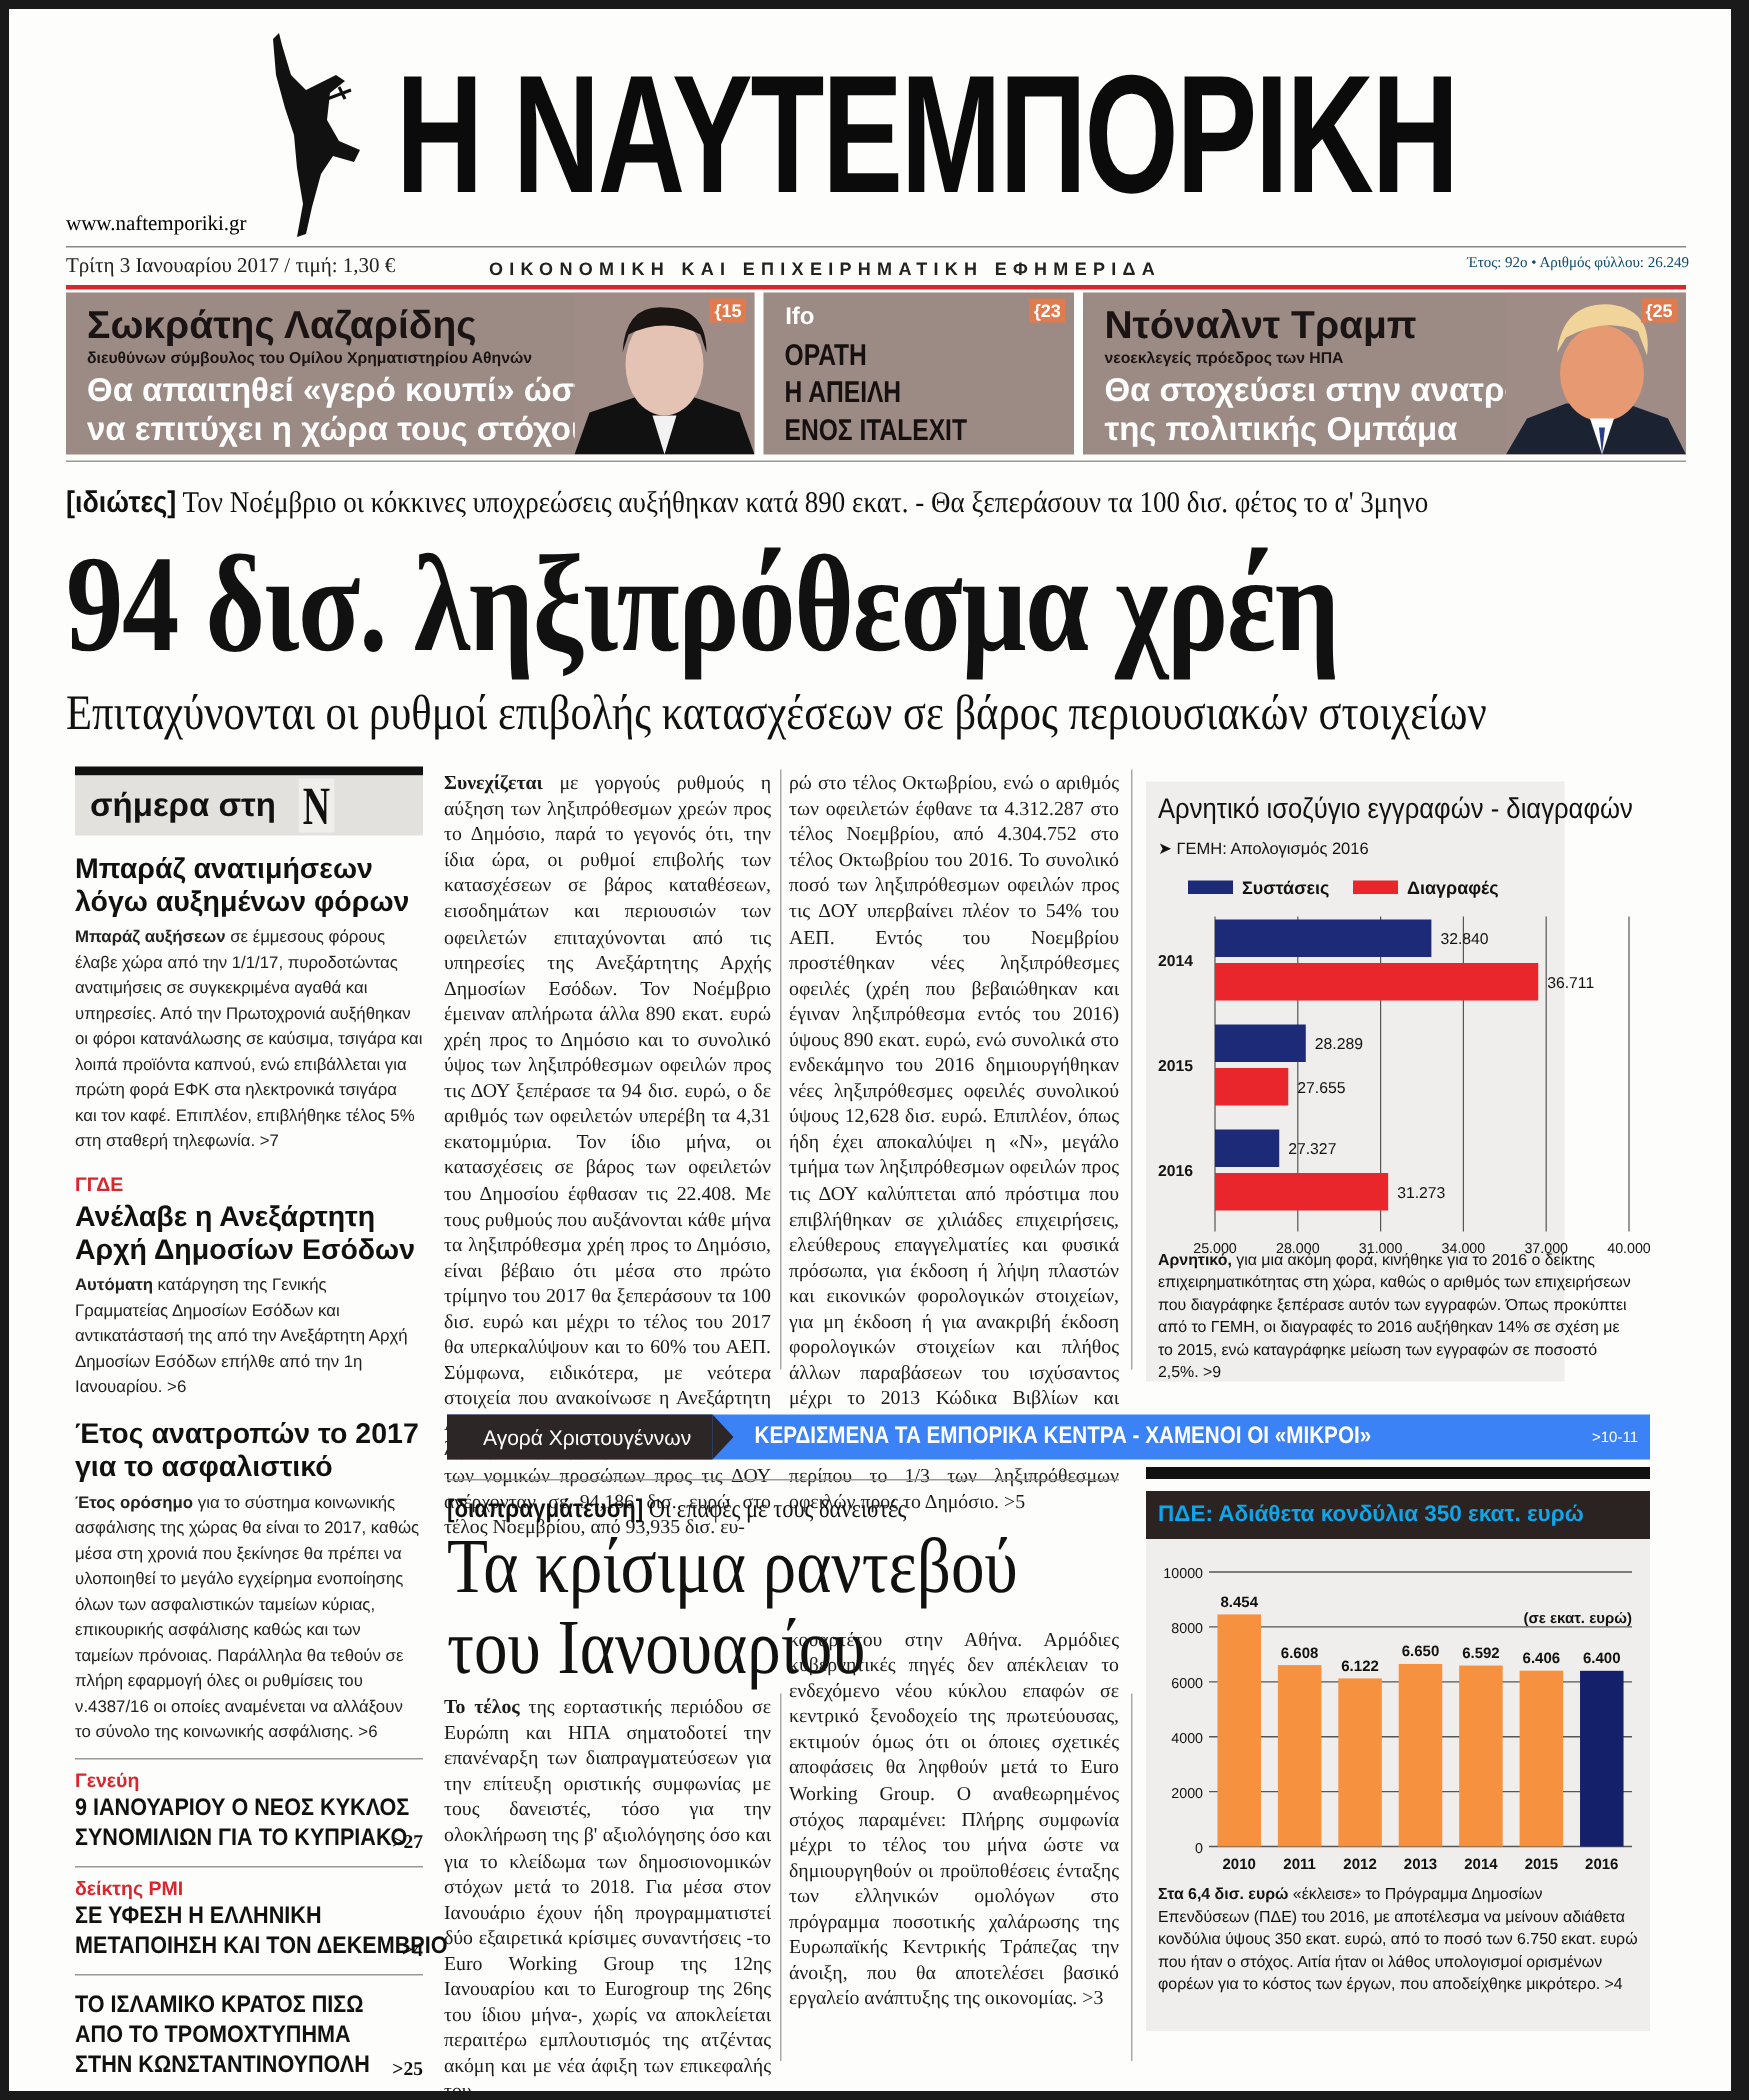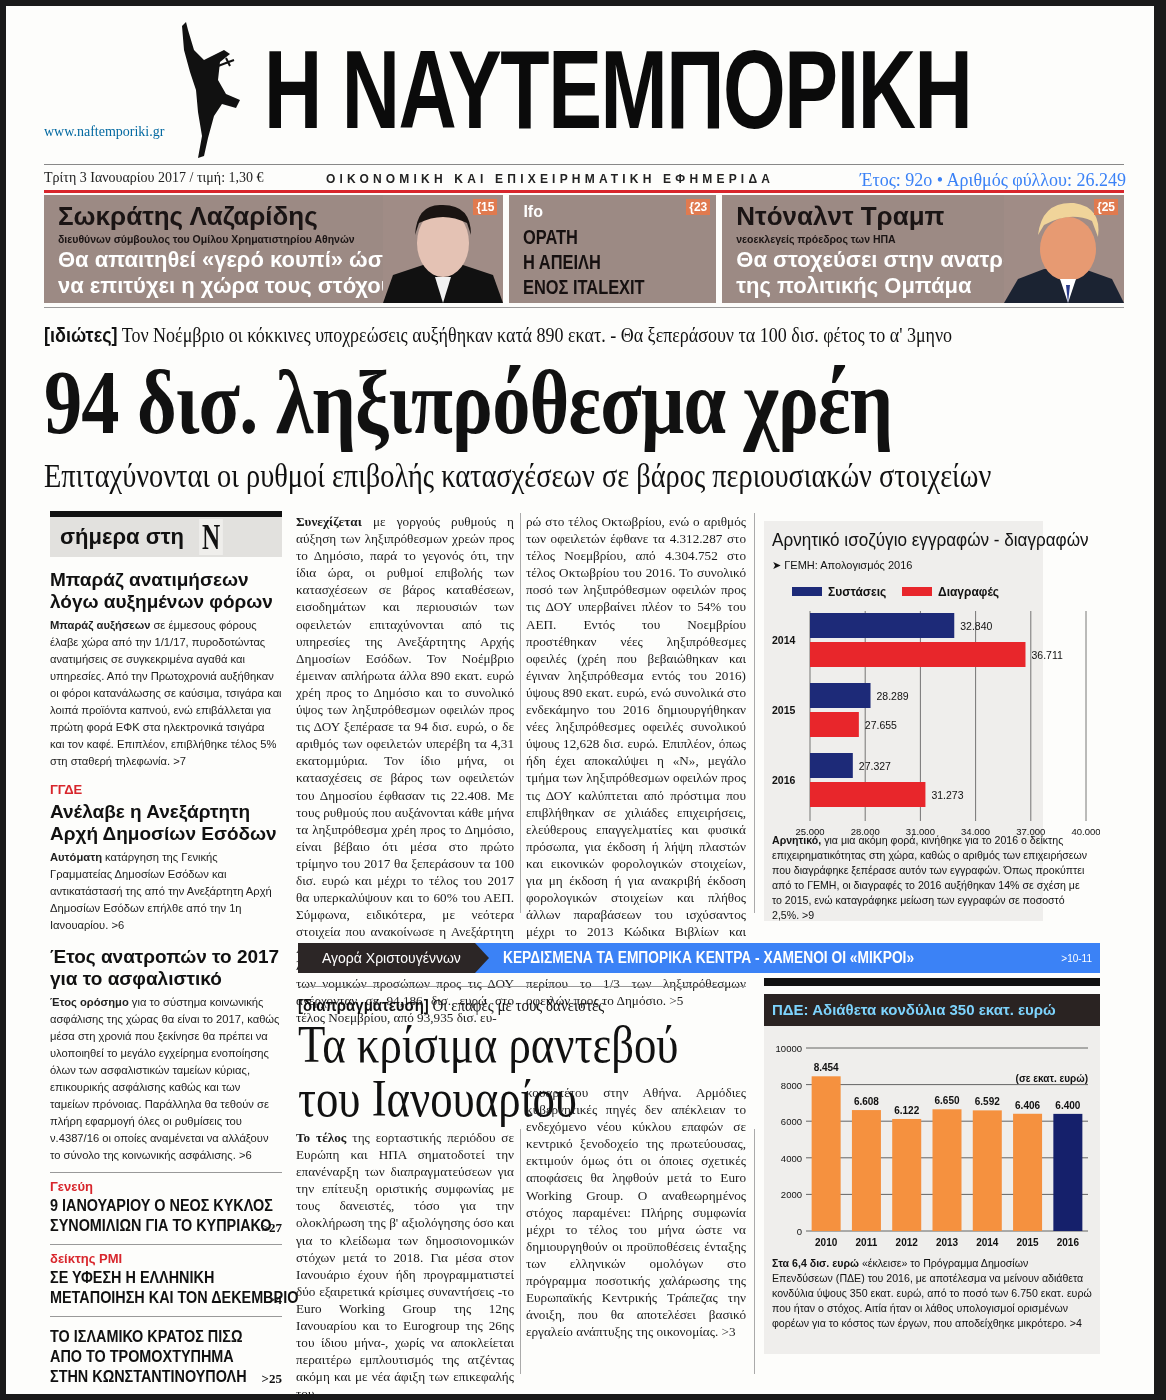"www.naftemporiki.gr" .mast-url { color: #0369a1 -> #000000; top: 118px -> 136px }
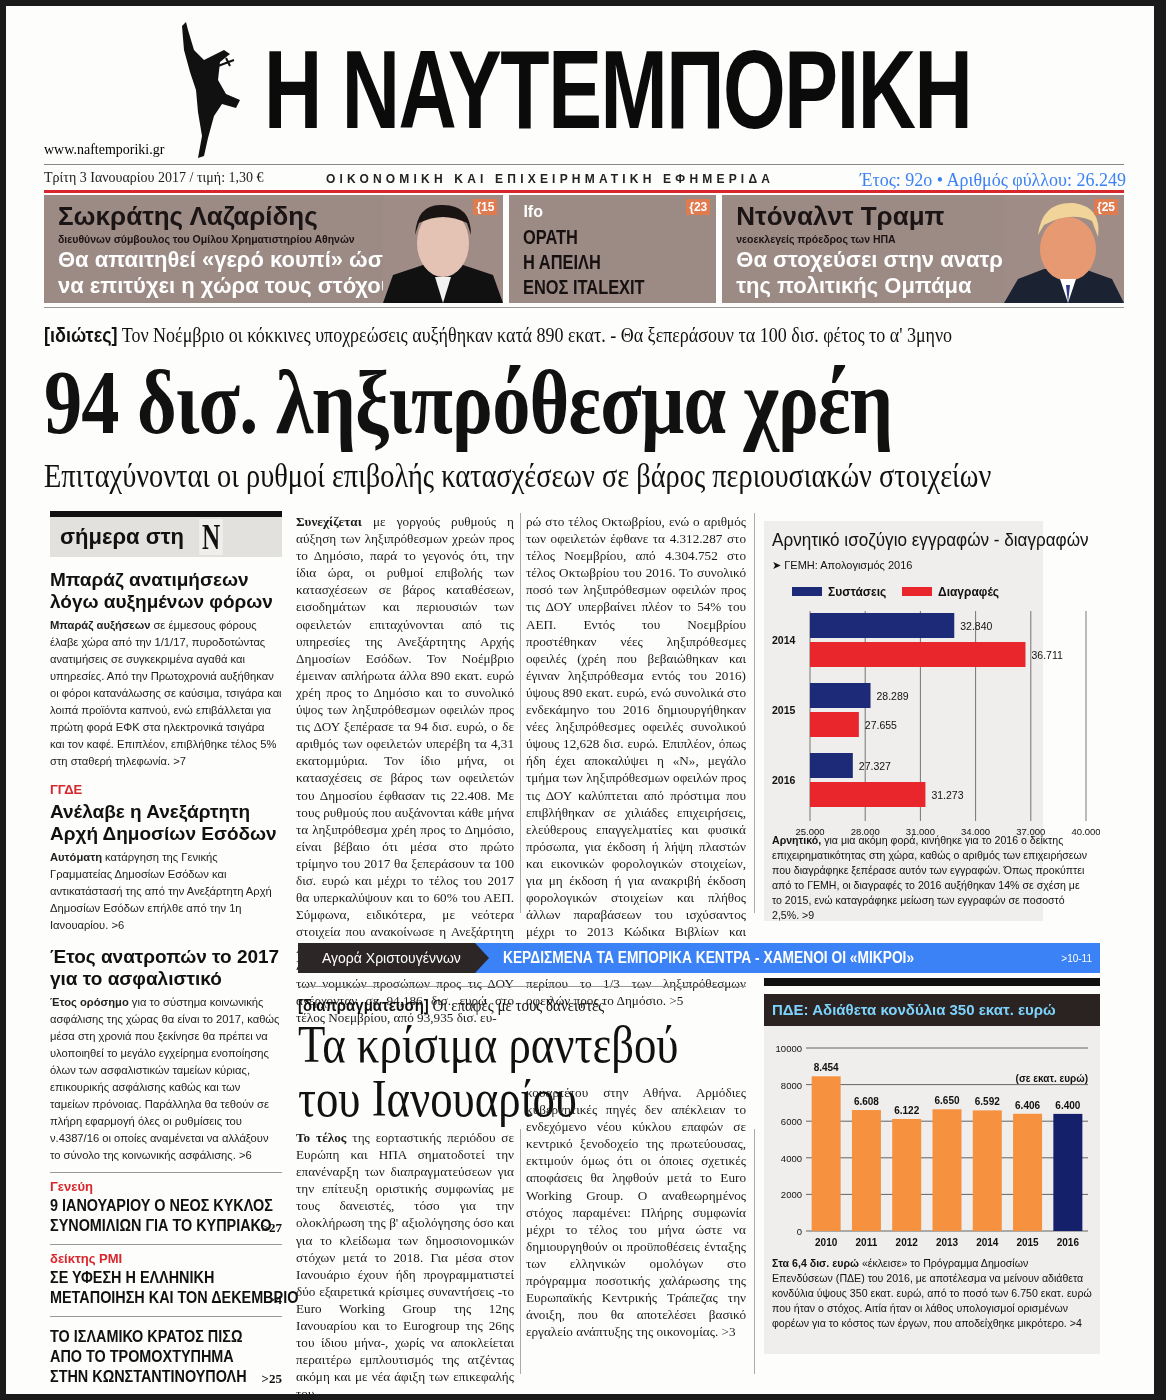"Έτος: 92ο • Αριθμός φύλλου:" .mast-issue { color: #3b82f6 -> #0c4a6e; font-size: 18px -> 10px }
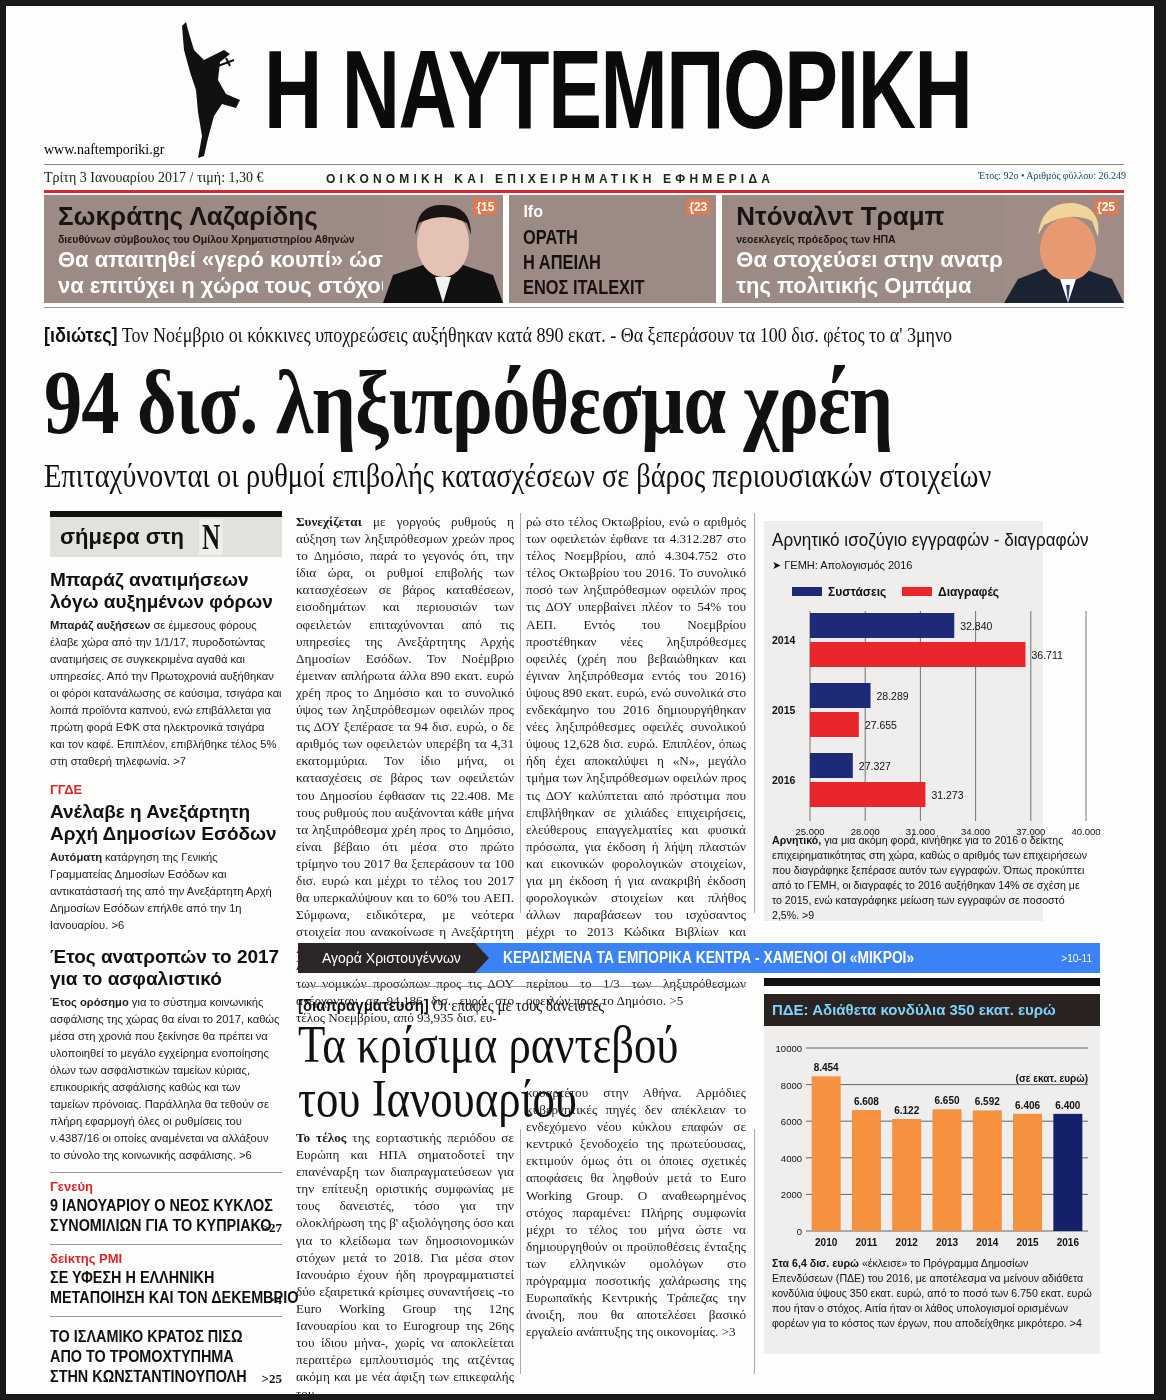"ΠΔΕ: Αδιάθετα κονδύλια 350 εκατ." .chart2 .hdr { color: #7dd3fc -> #0ea5e9 }
